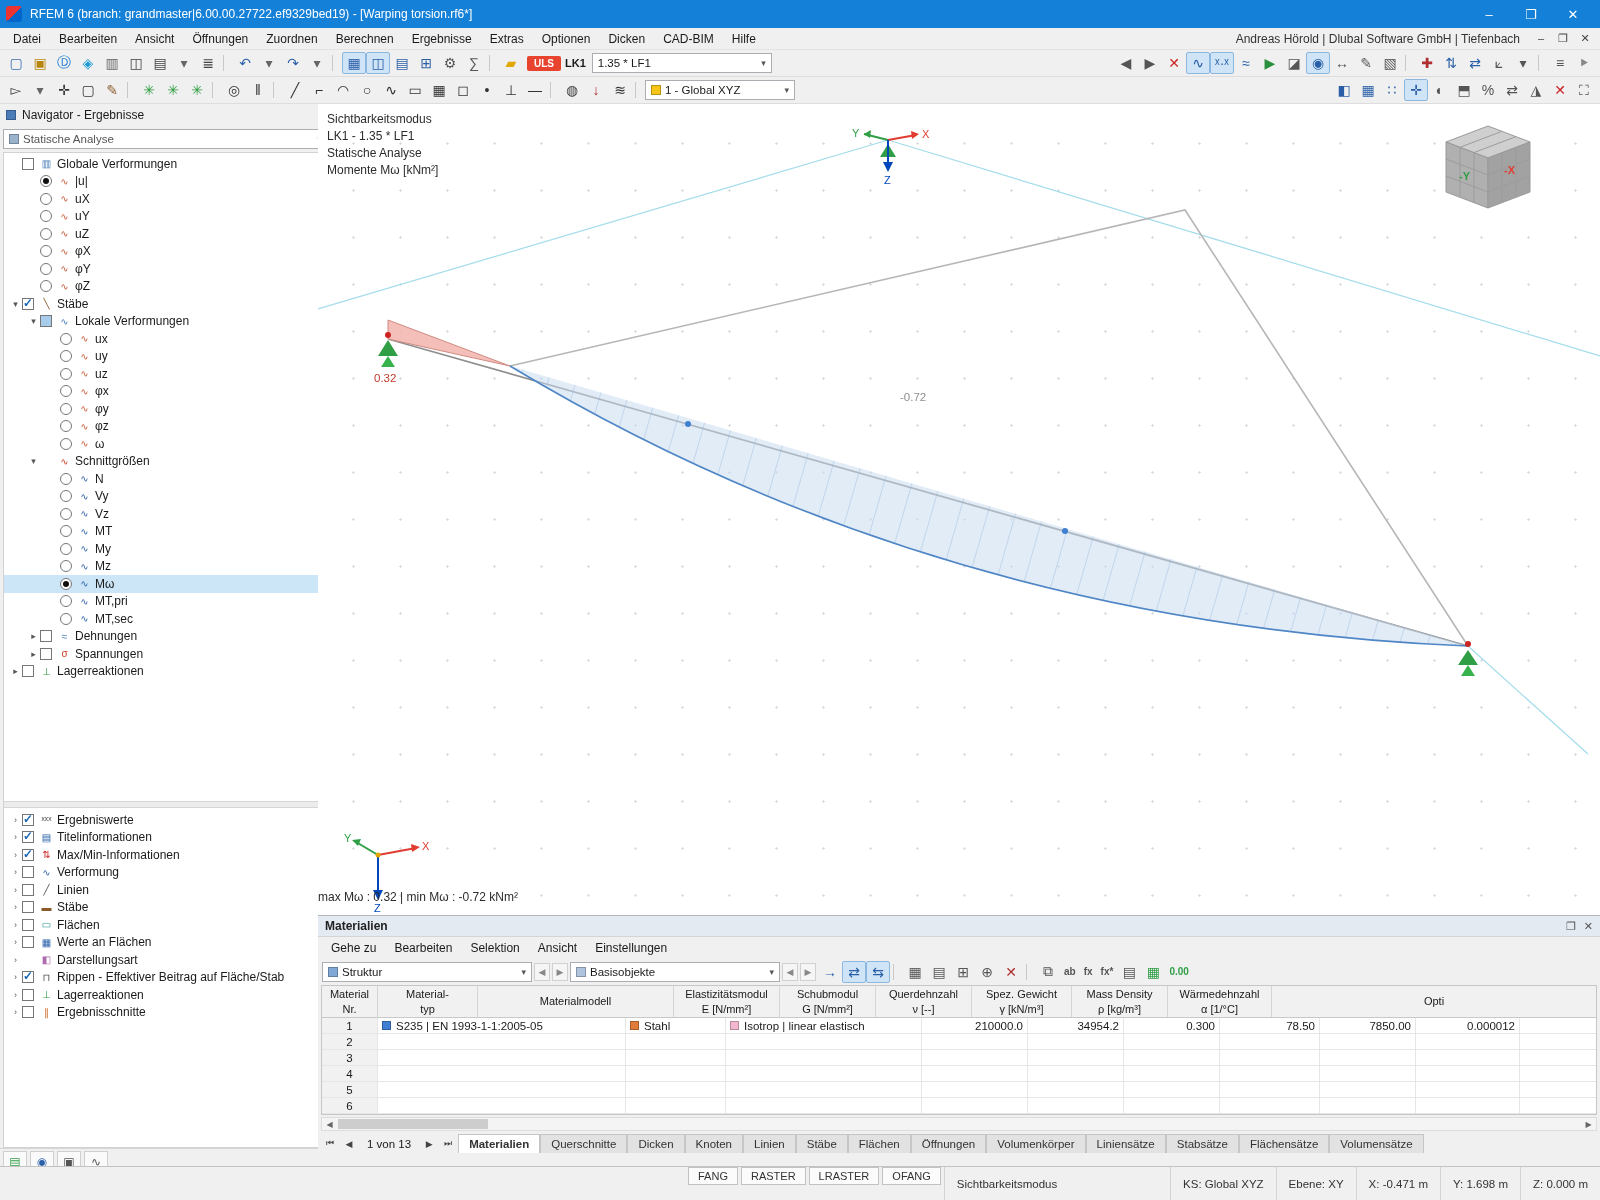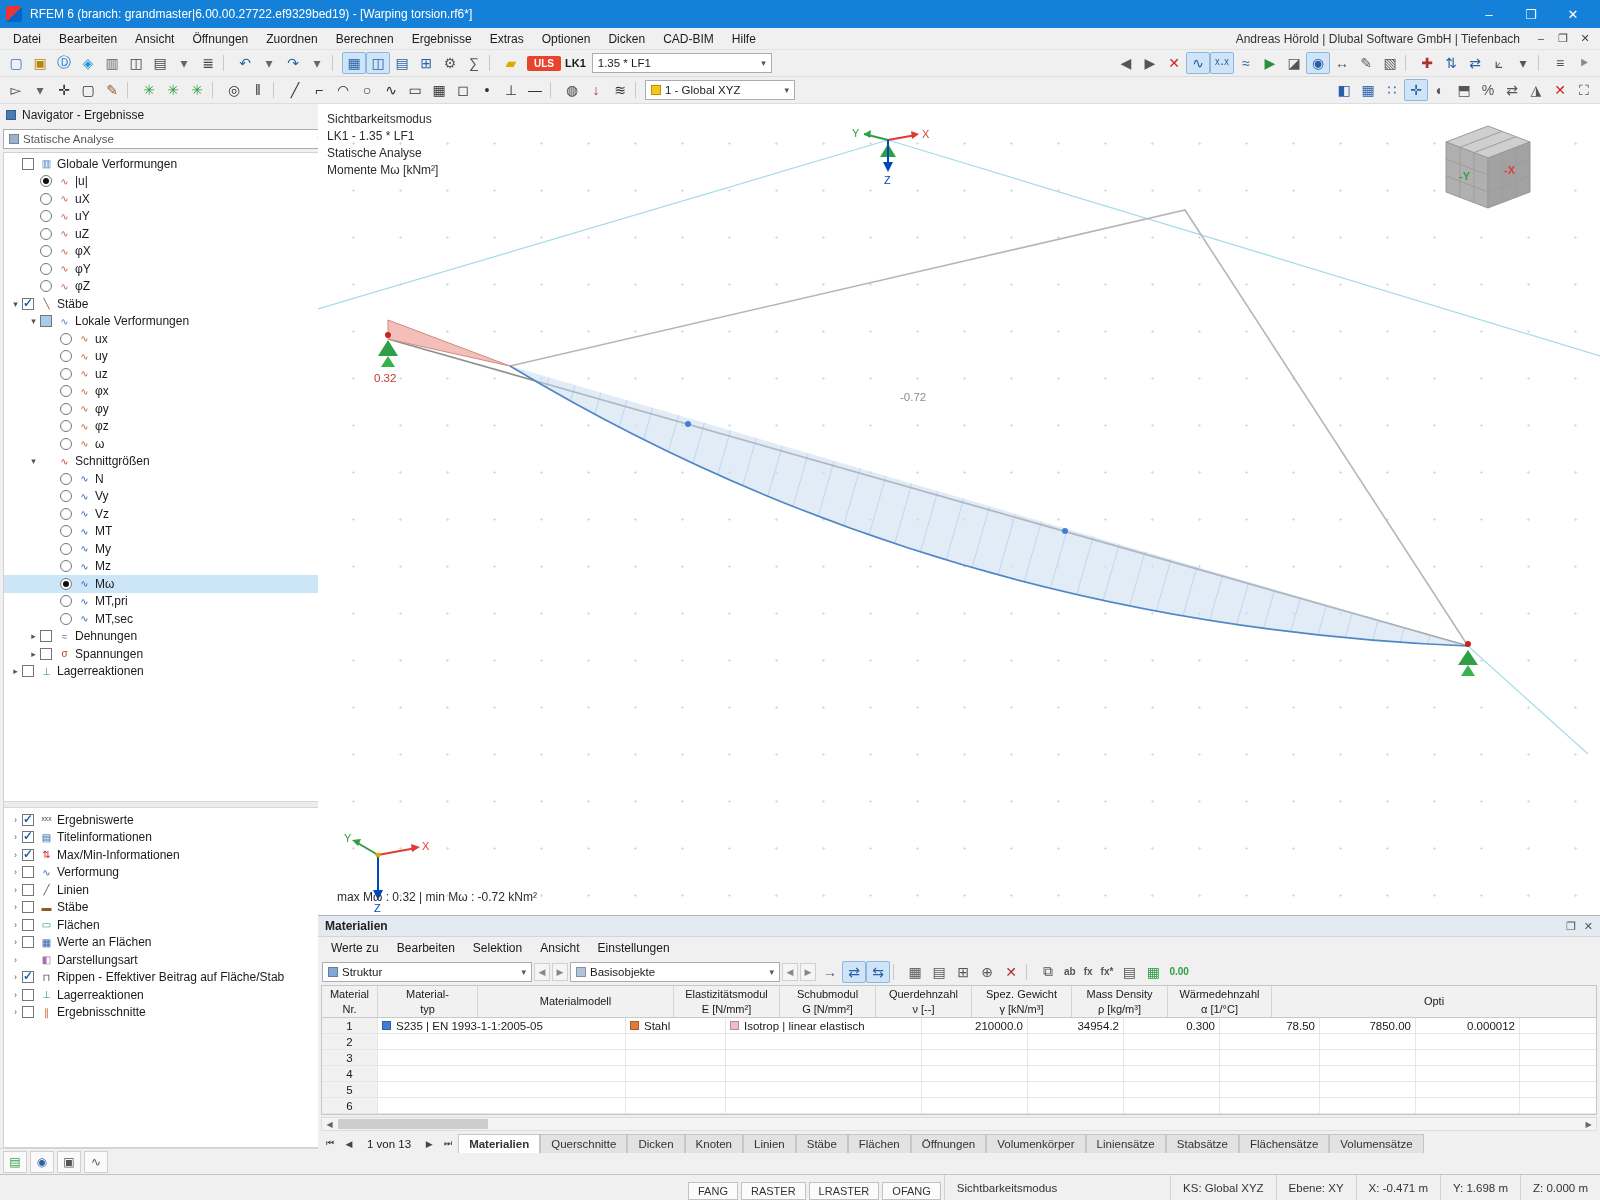"max Mω : 0.32 |" .vp-summary { left: 19px -> 0 }
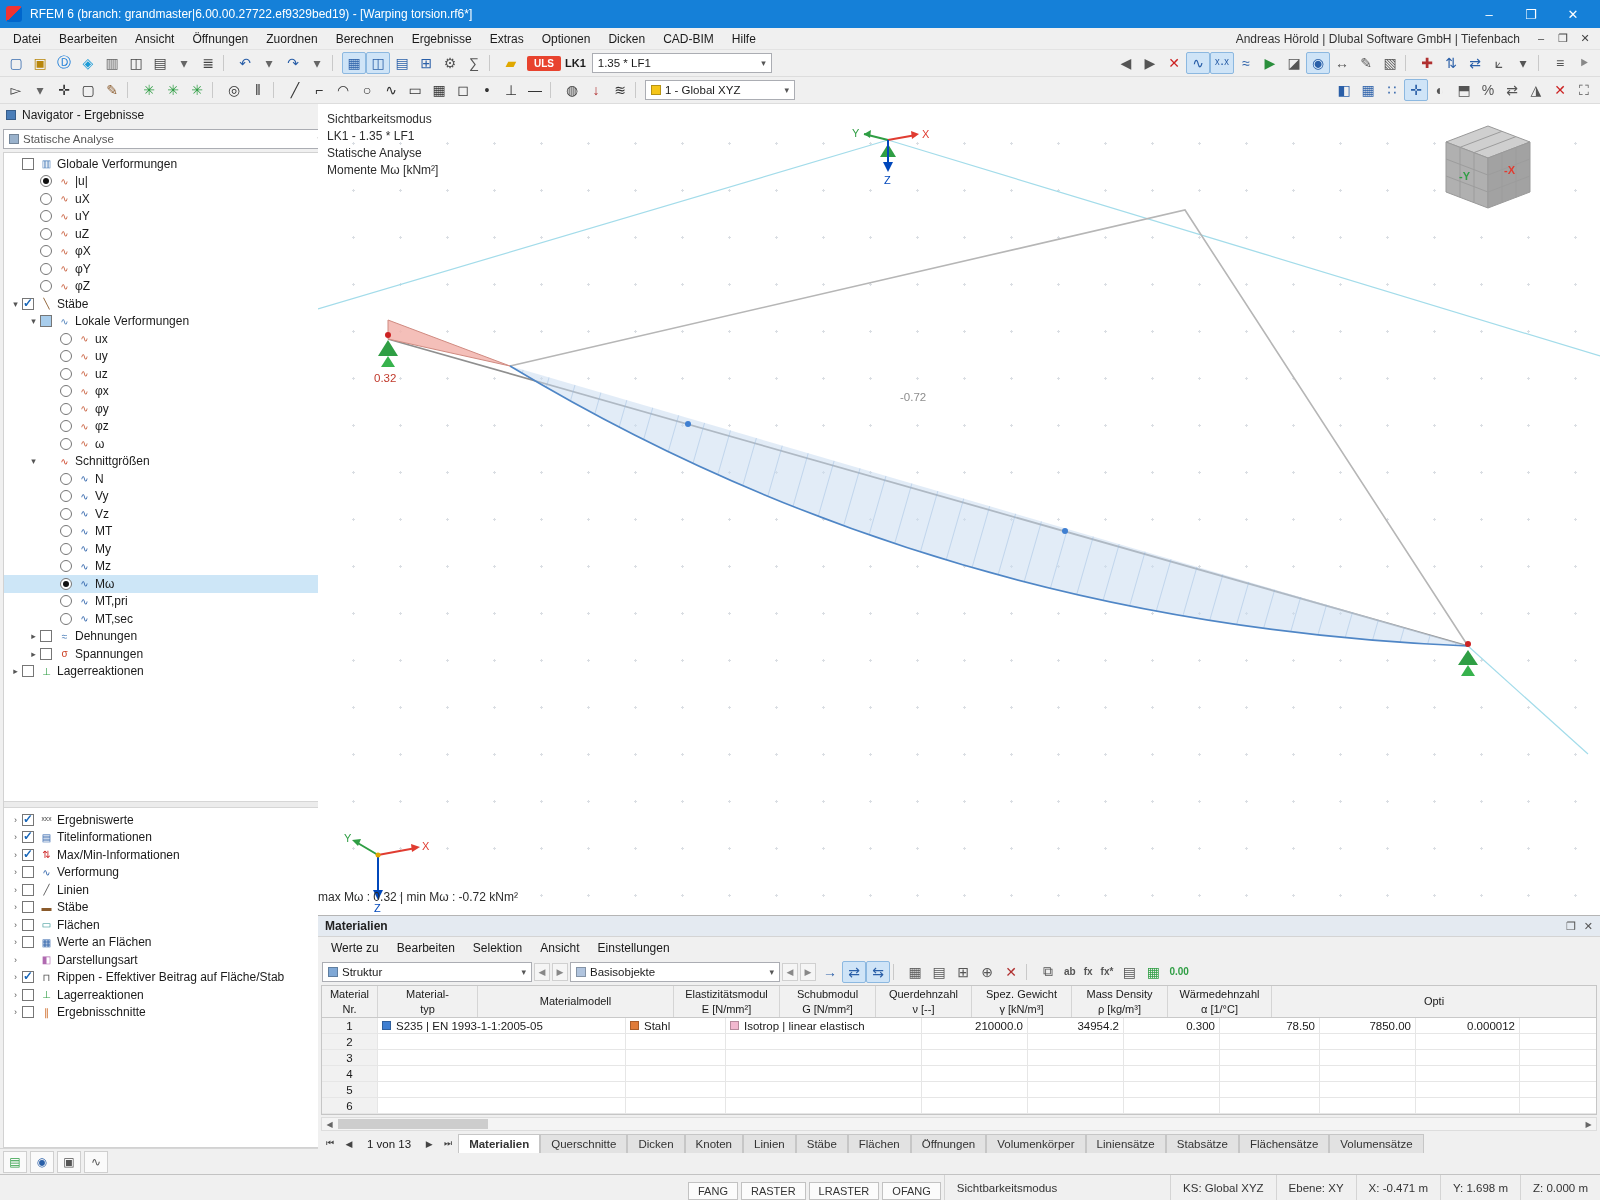"Werte zu" span.menu-item { text: Werte -> Gehe }
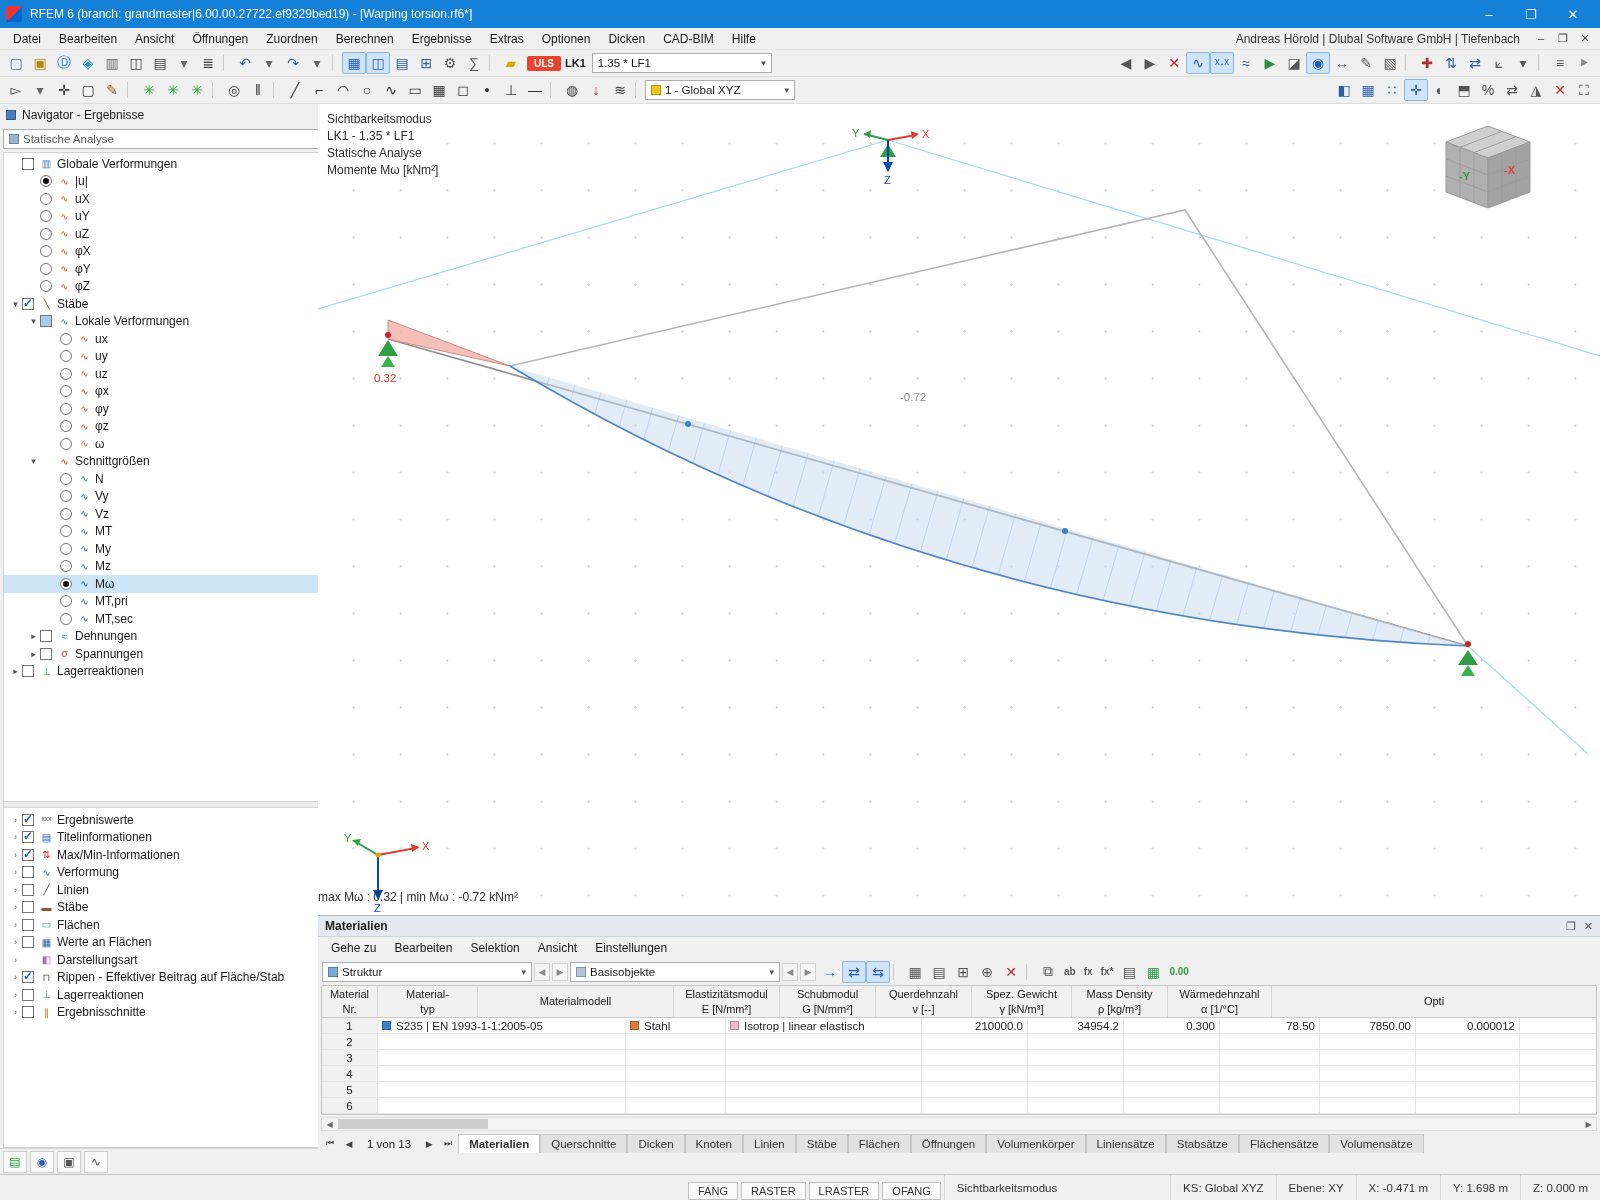"FANG" .statusbar { align-items: flex-end -> flex-start; height: 26px -> 34px }
